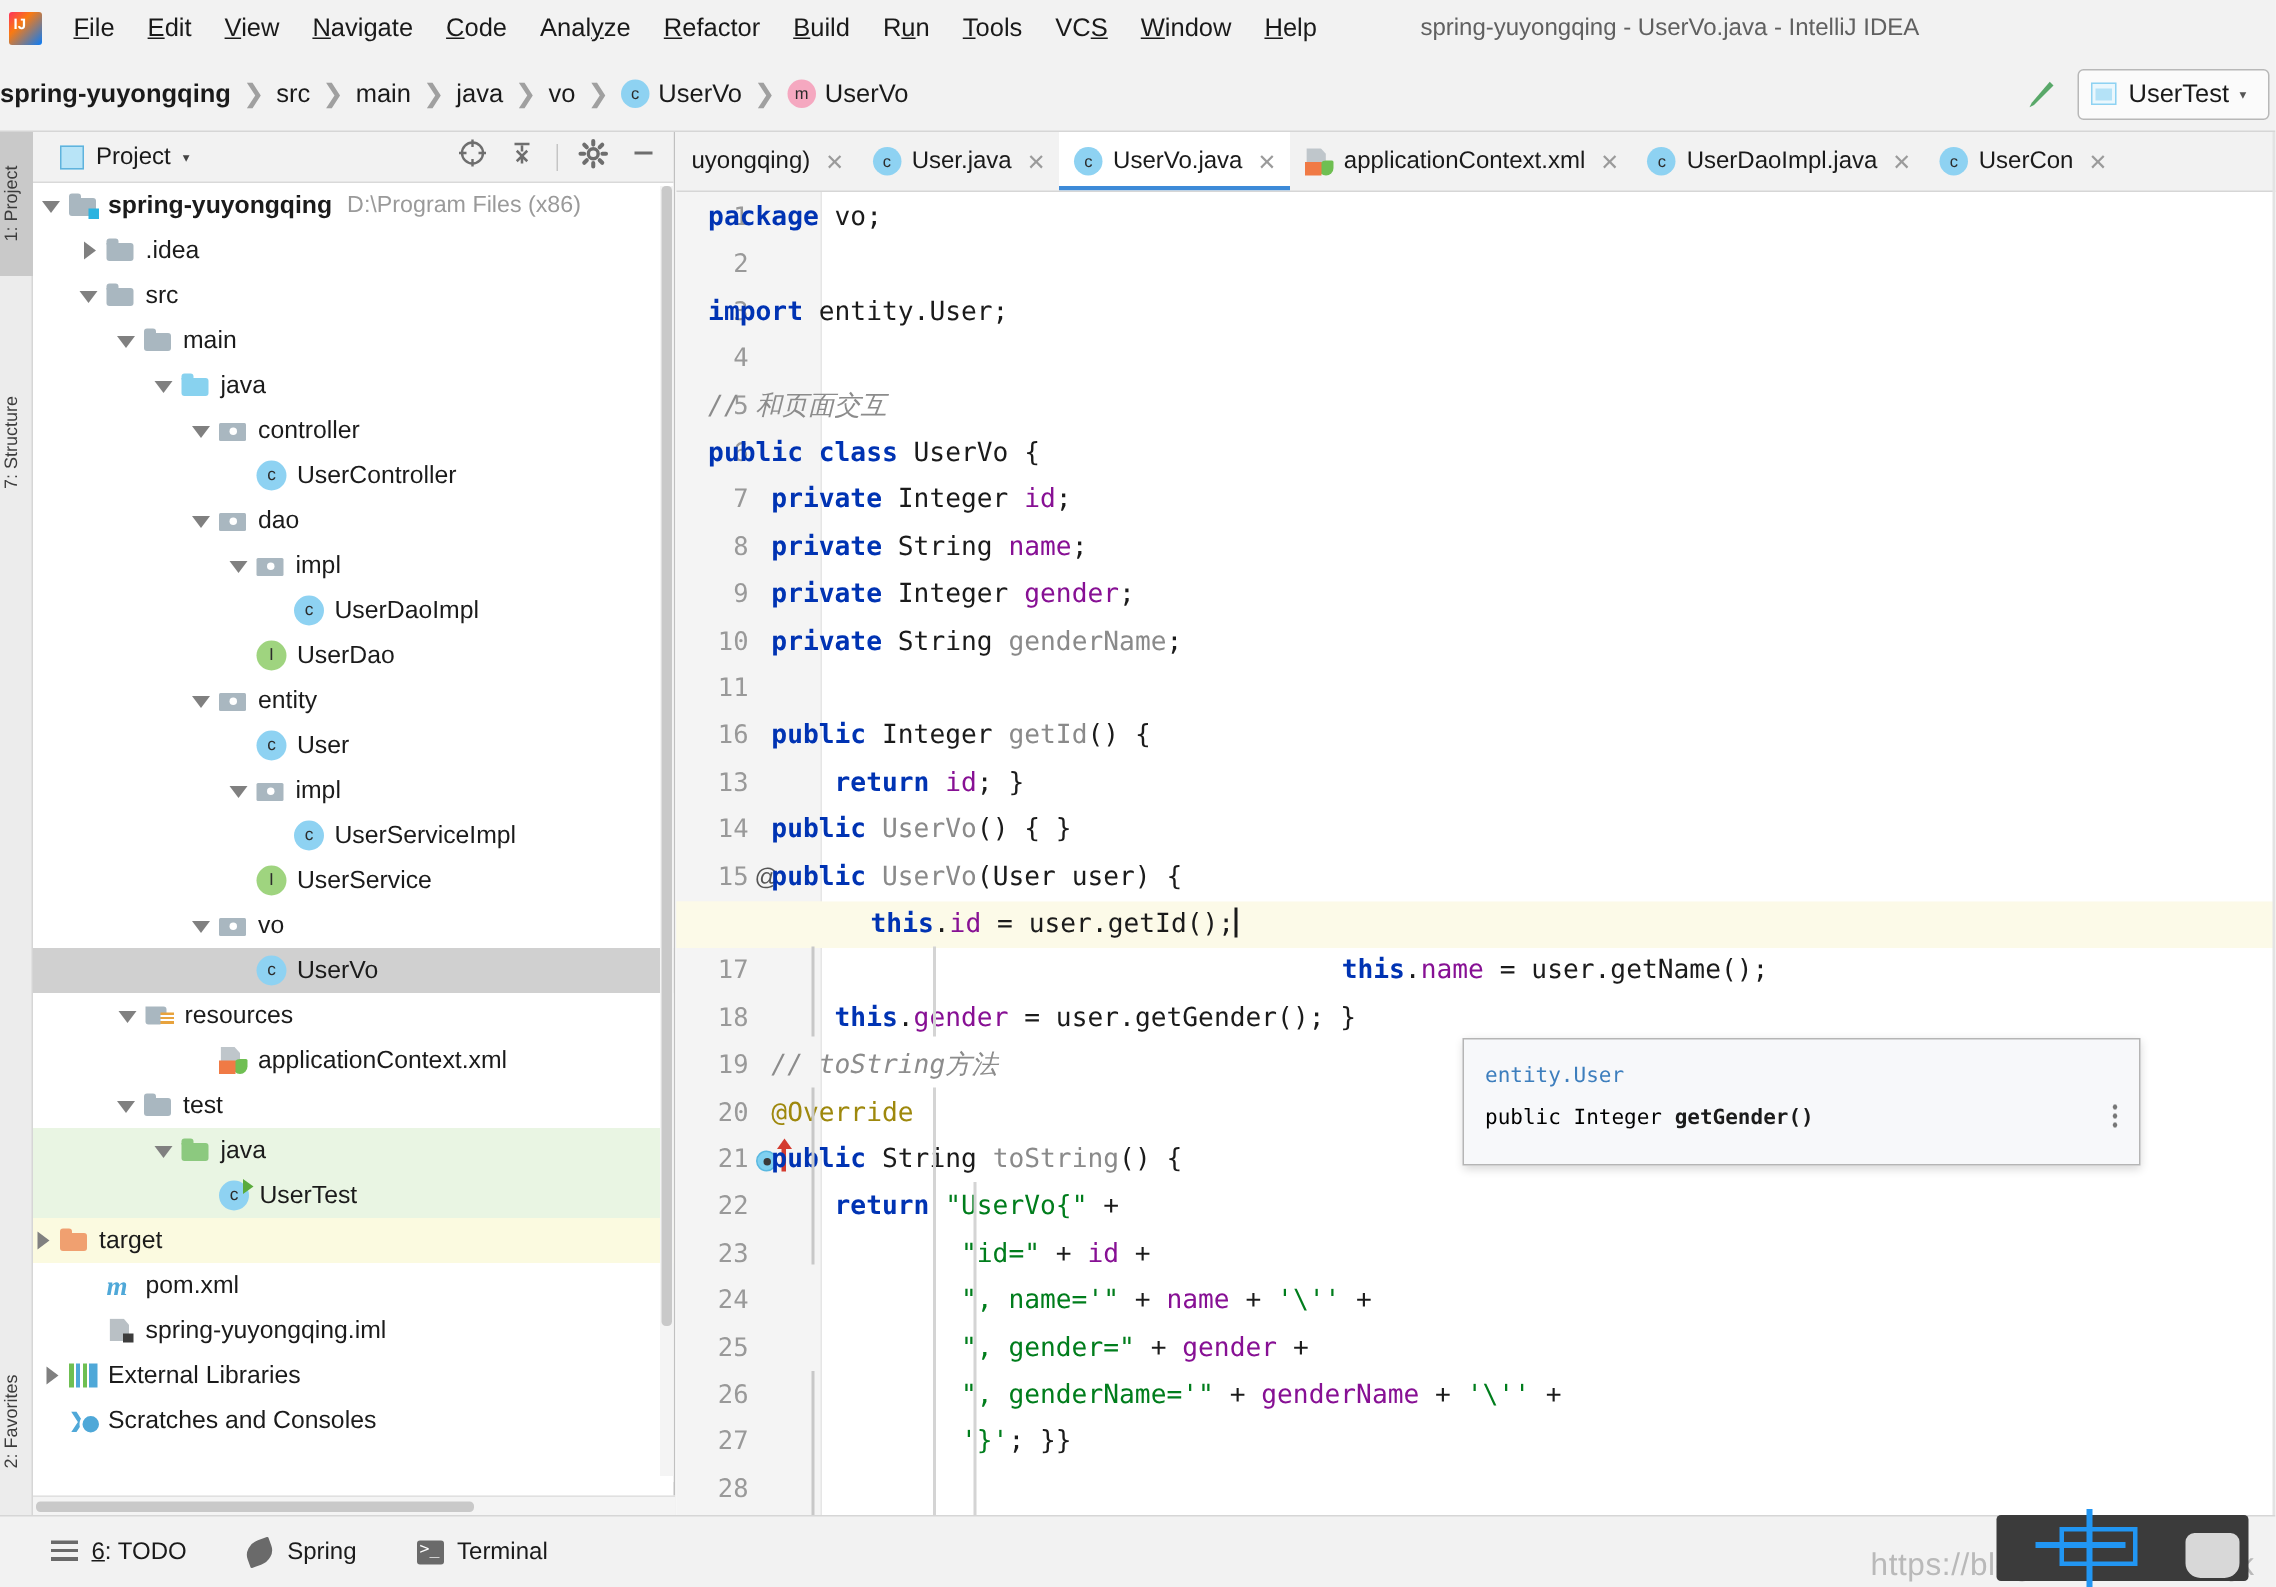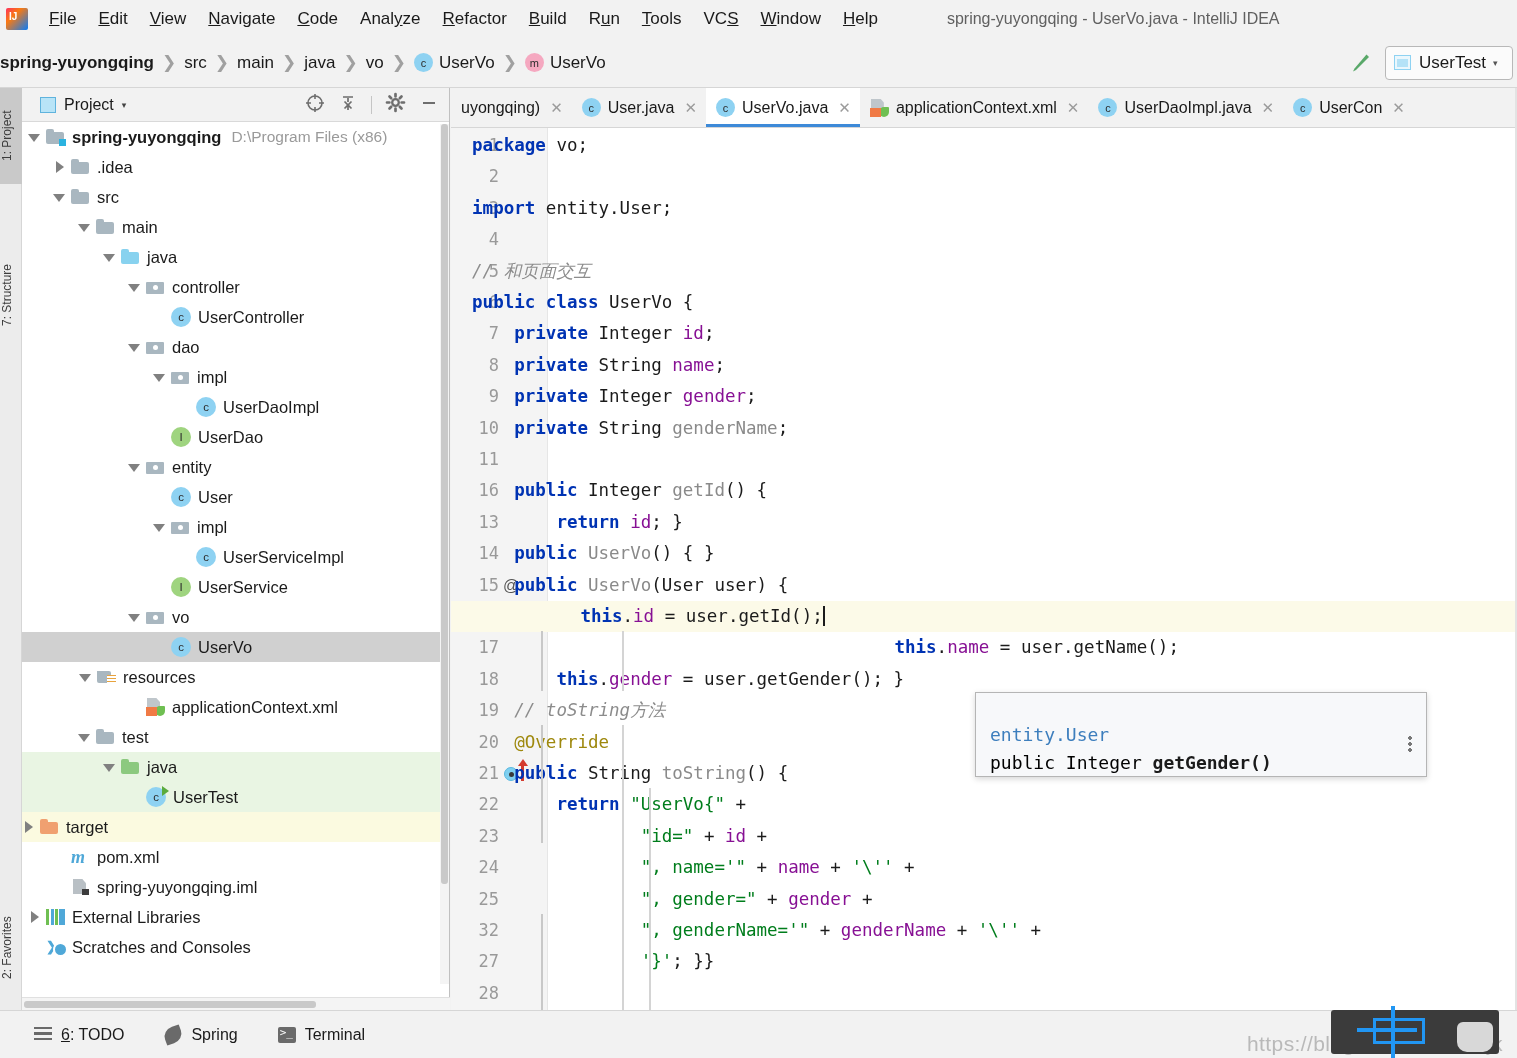"entity.User" .docpop { font-size: 18px -> 14px; padding: 28px 14px -> 10px 14px }
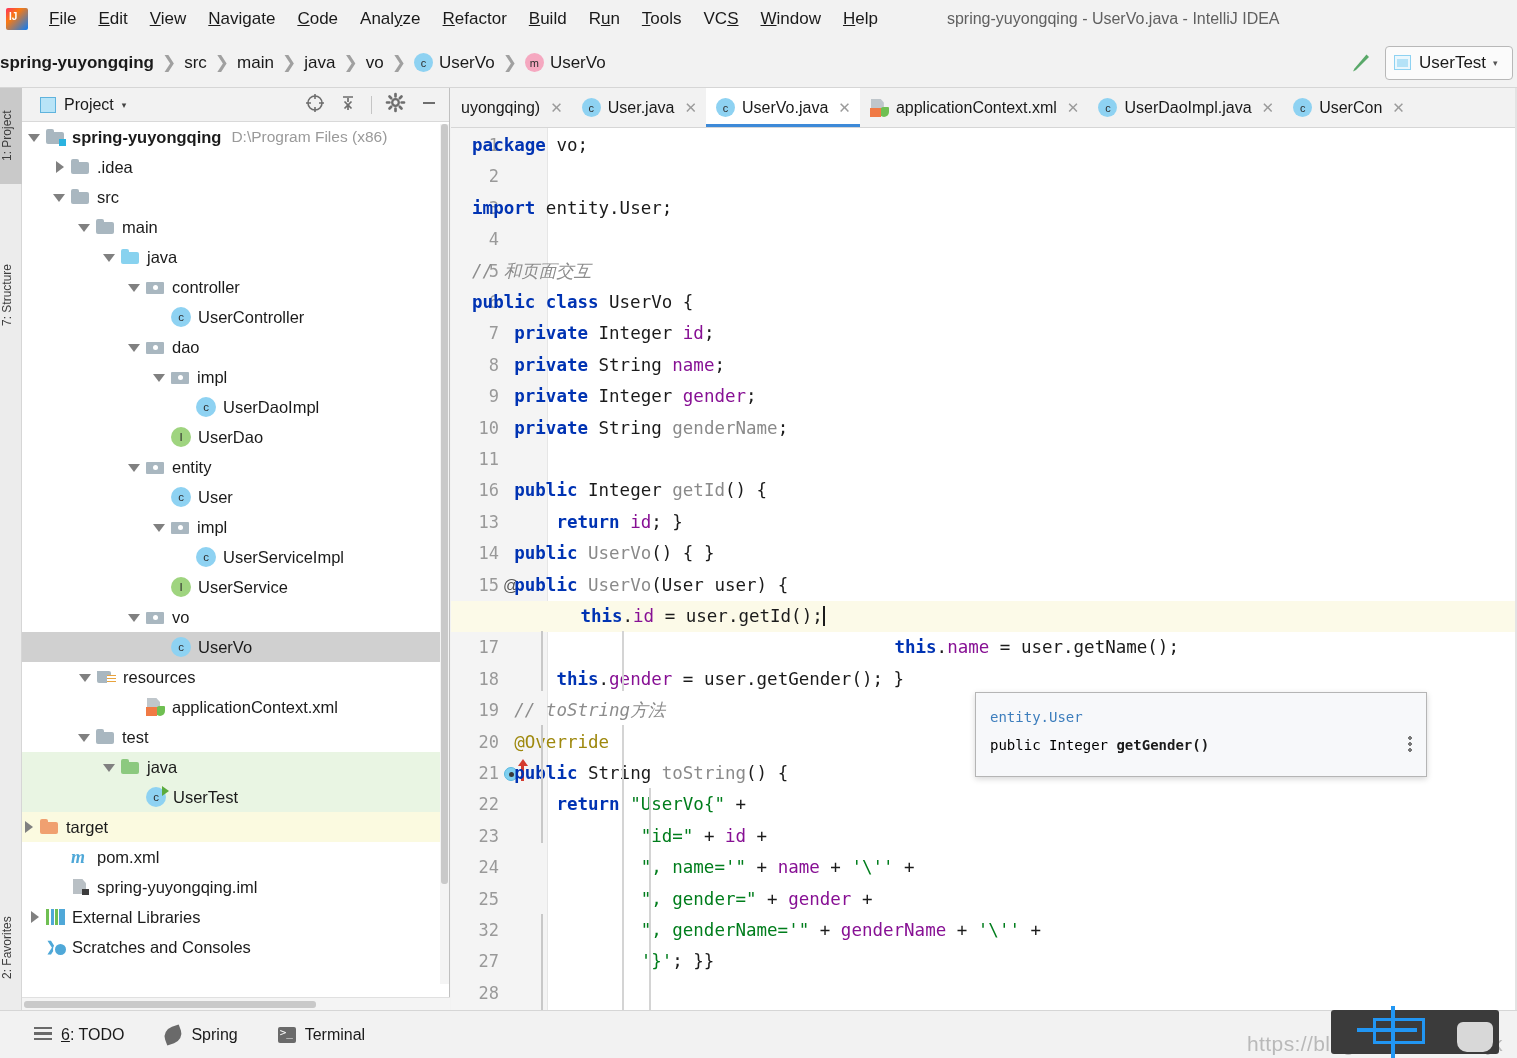"32" span.num { text: 32 -> 26 }
